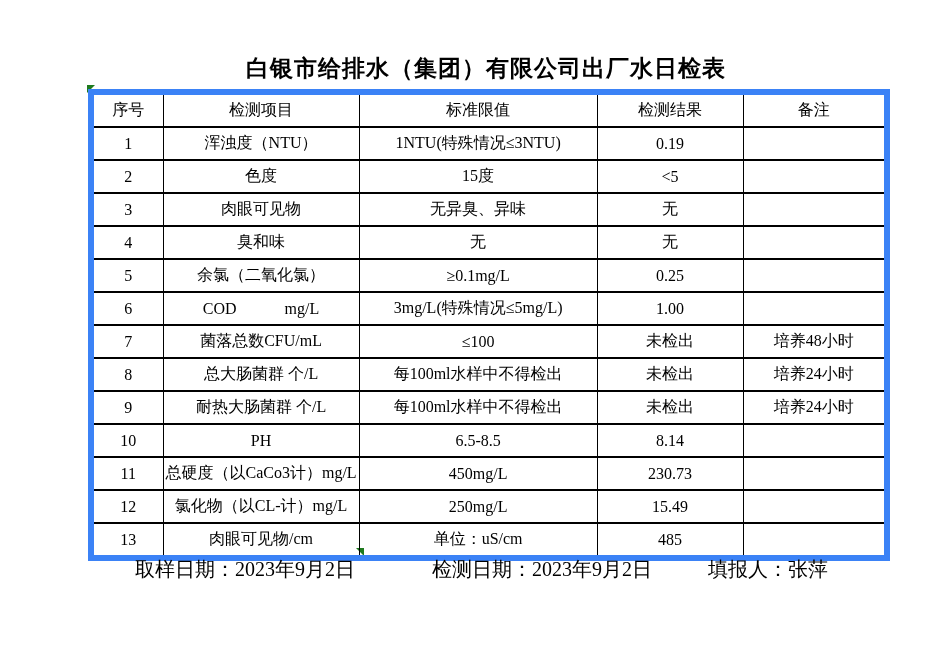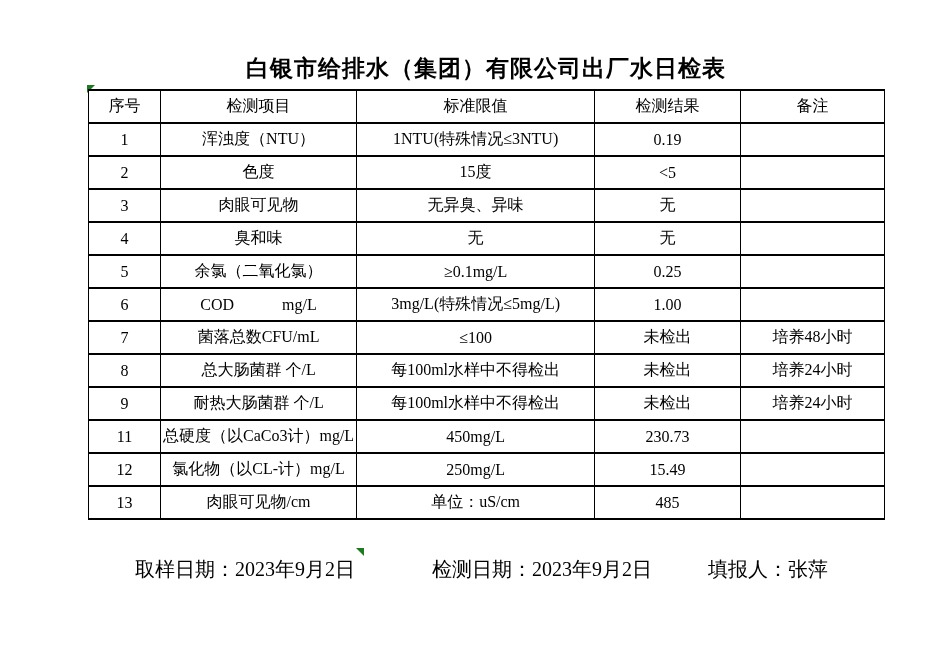"序号" table.tbl { border: 1px solid #3b82f6 -> 6px solid #3b82f6 }
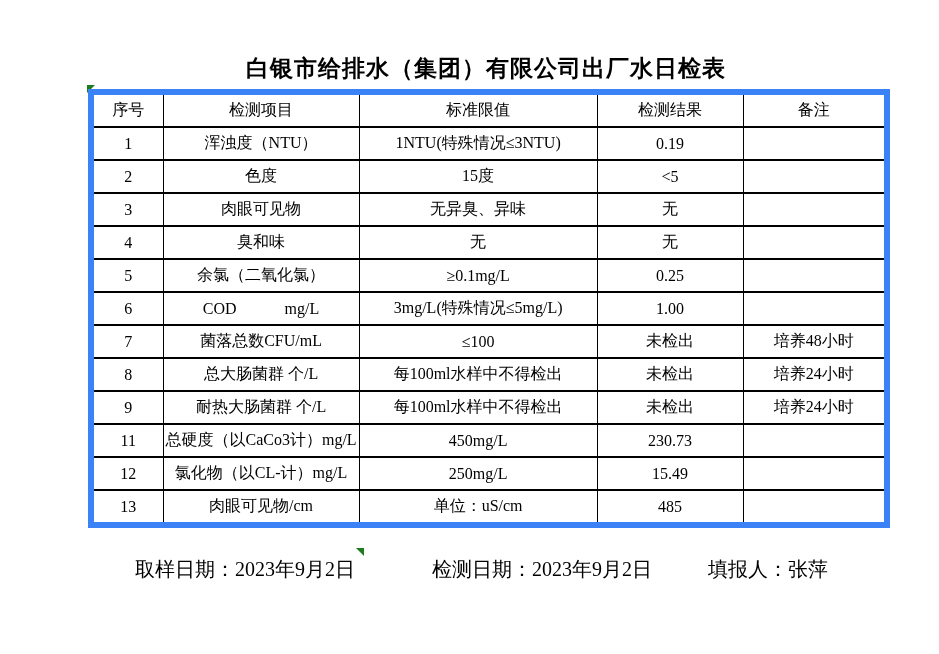"10" tr { html: none -> <tr> <td>10</td> <td>PH</td> <td>6.5-8.5</td> <td>8.14</td> <td></td> </tr> }
